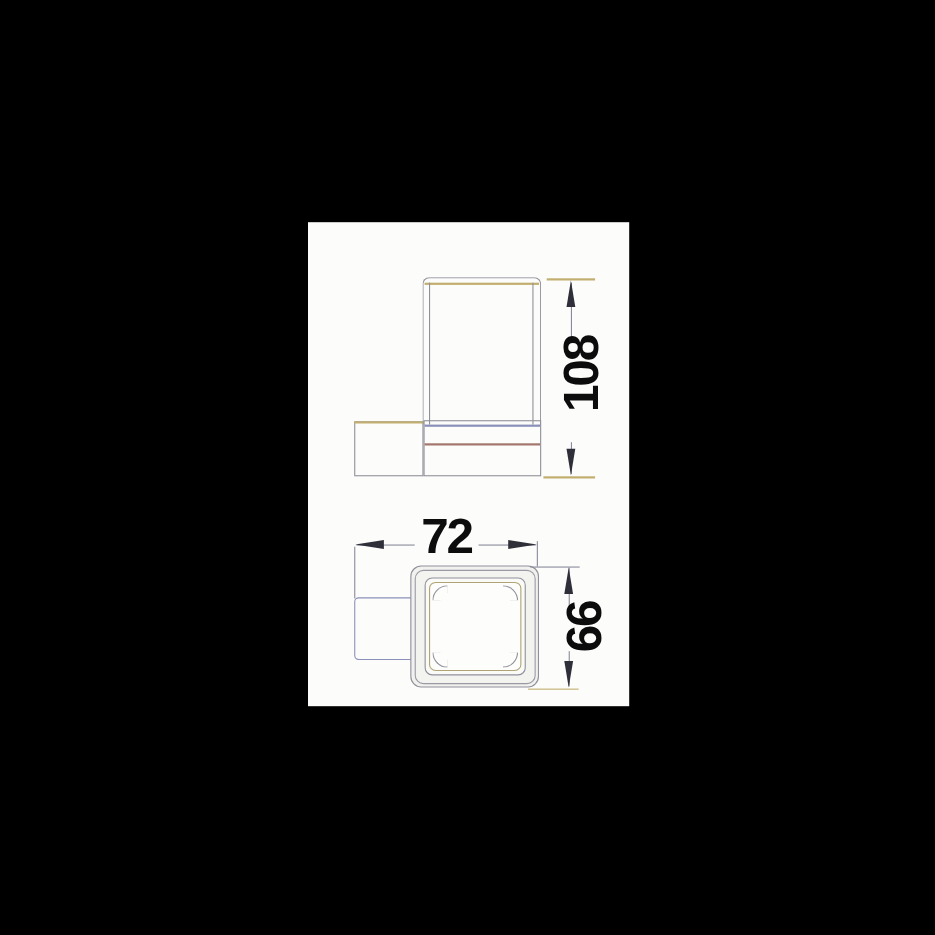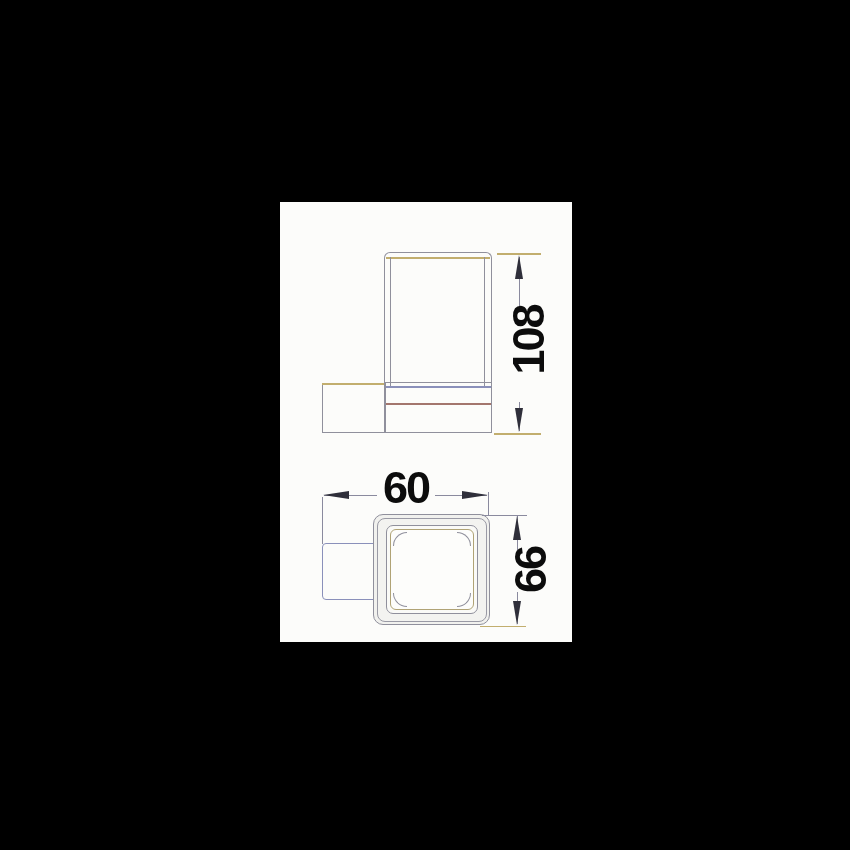"60" div.dimlabel { text: 60 -> 72 }
